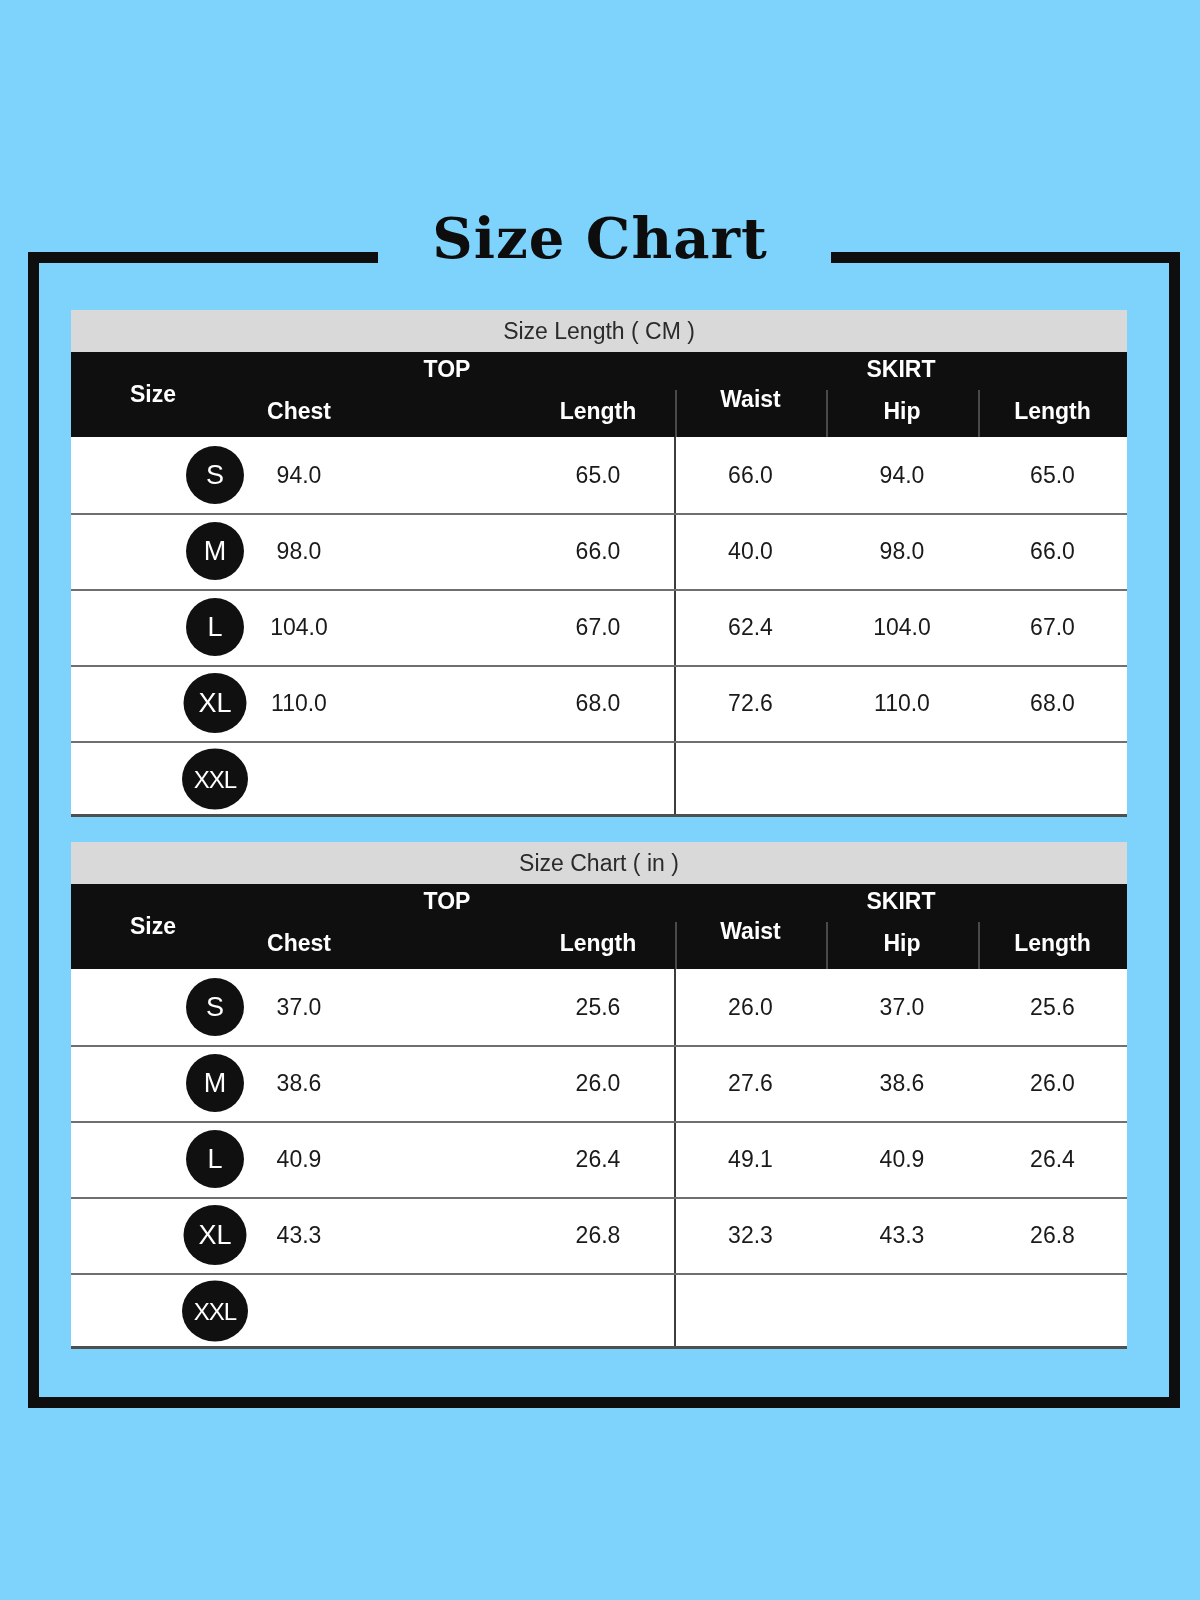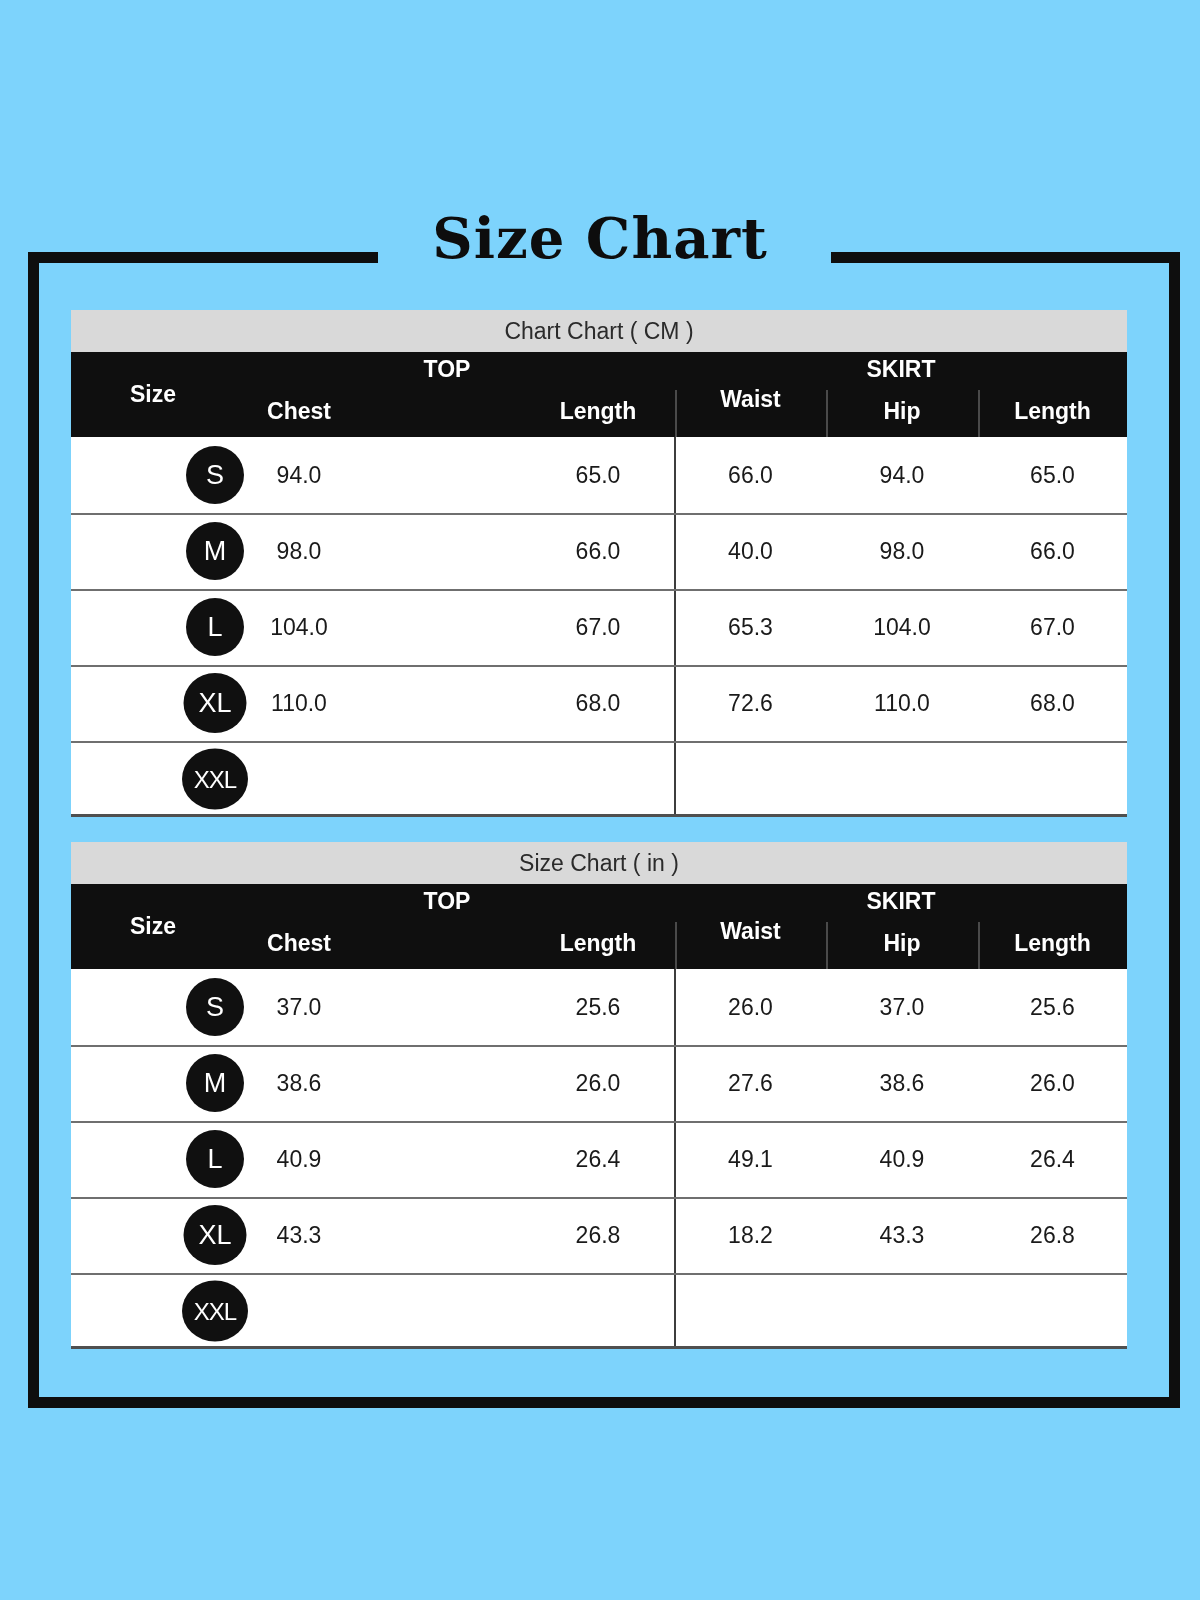"Chart Chart ( CM )" div.caption { text: Chart Chart -> Size Length }
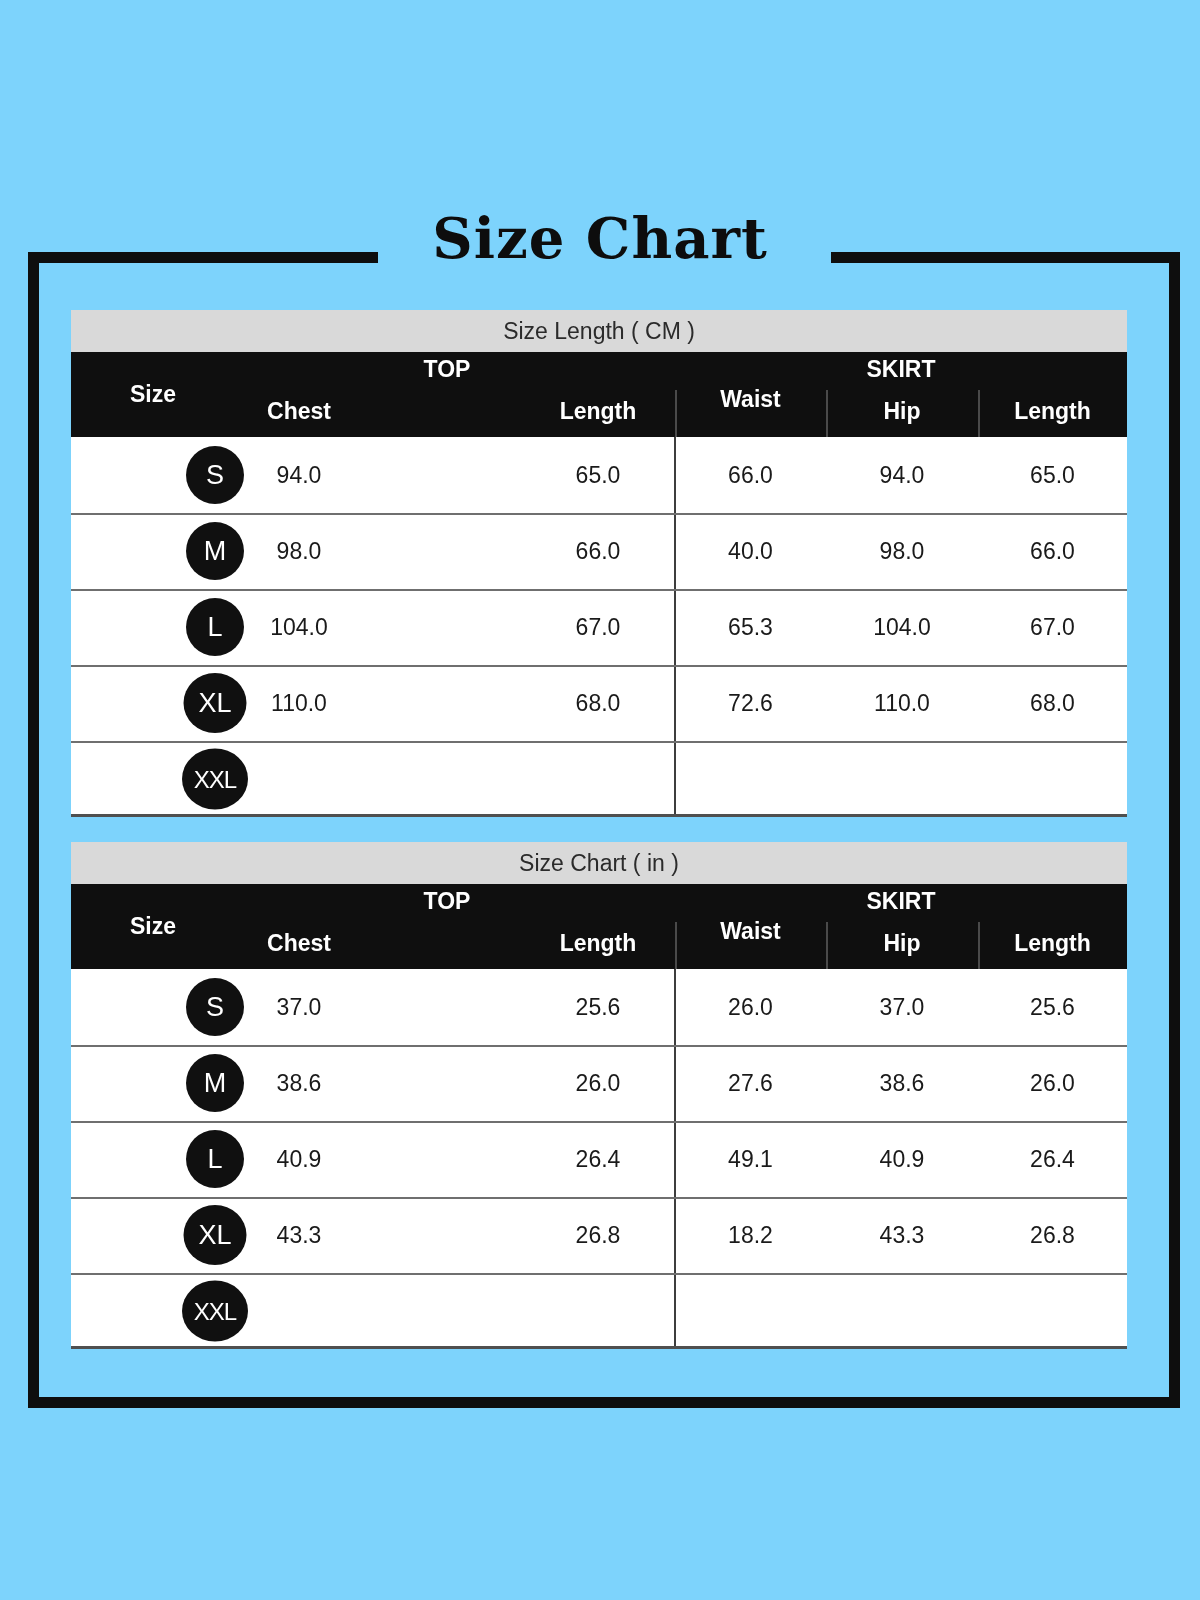"65.3" div.cell { text: 65.3 -> 62.4 }
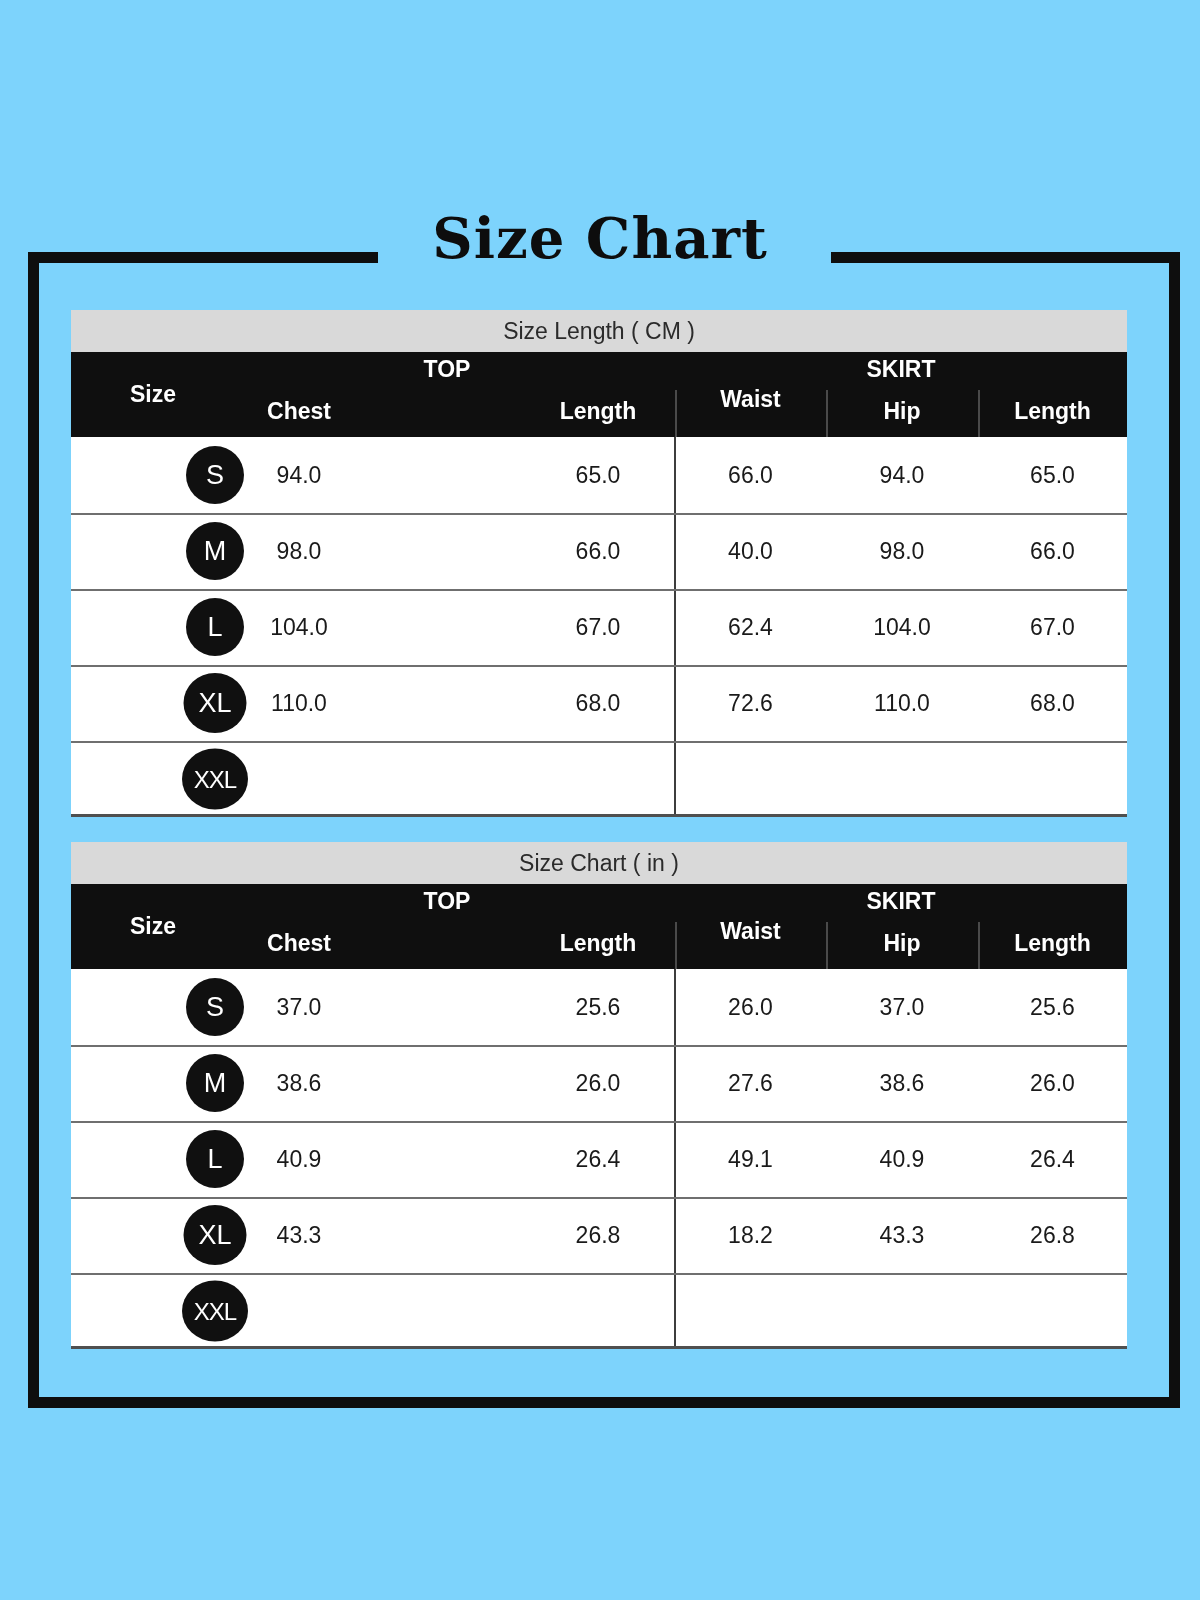"18.2" div.cell { text: 18.2 -> 32.3 }
